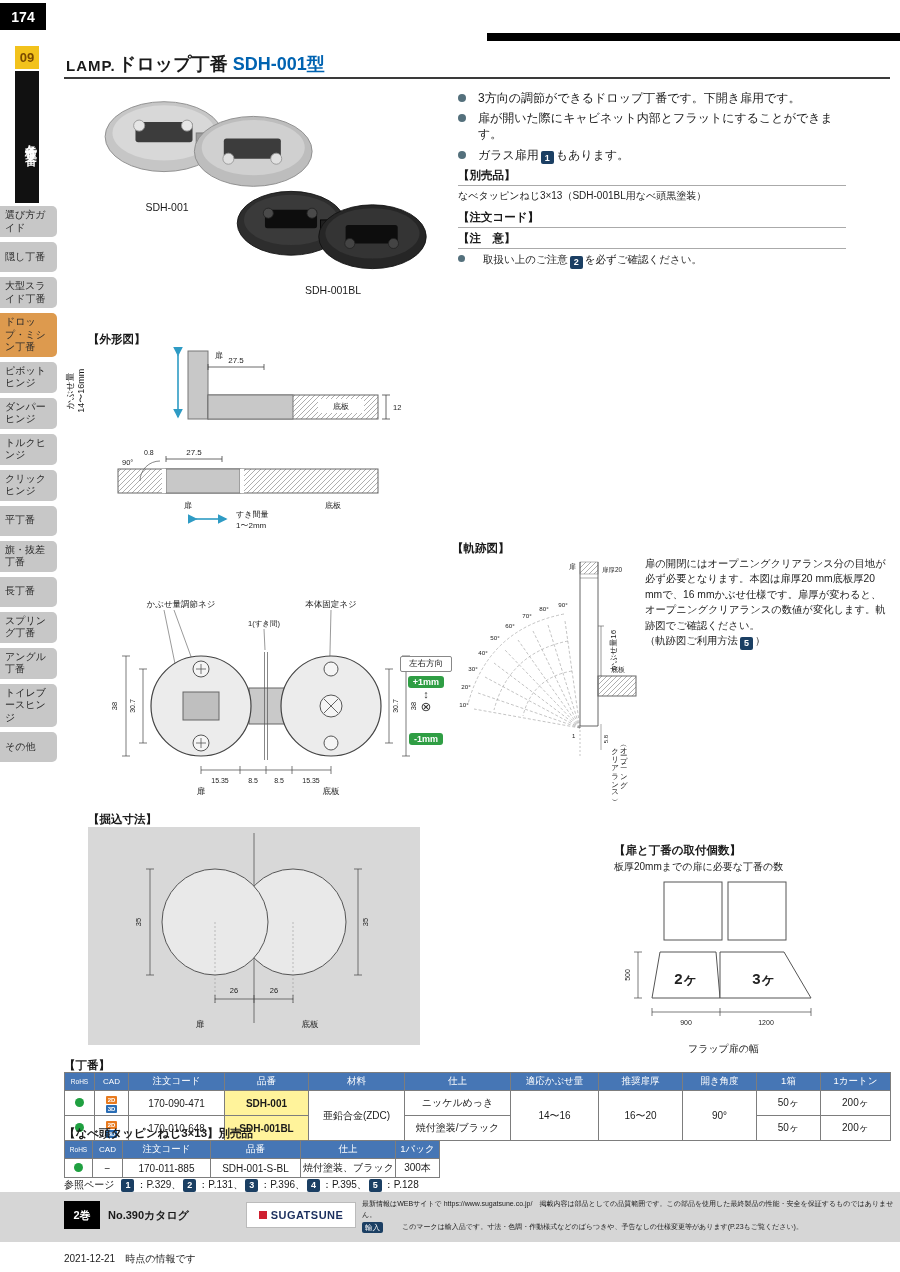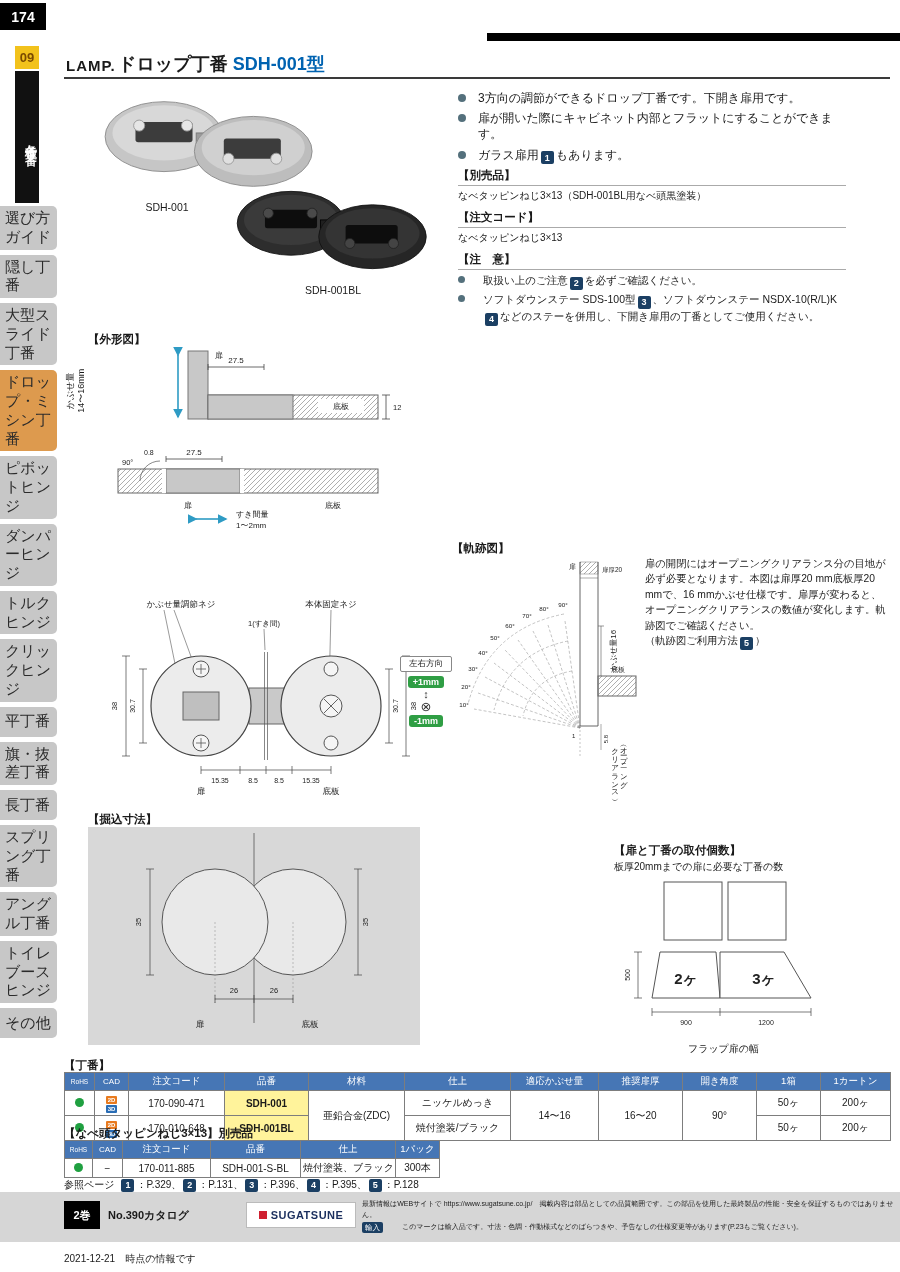"選び方ガイド" .nav-item { font-size: 15px -> 10px }
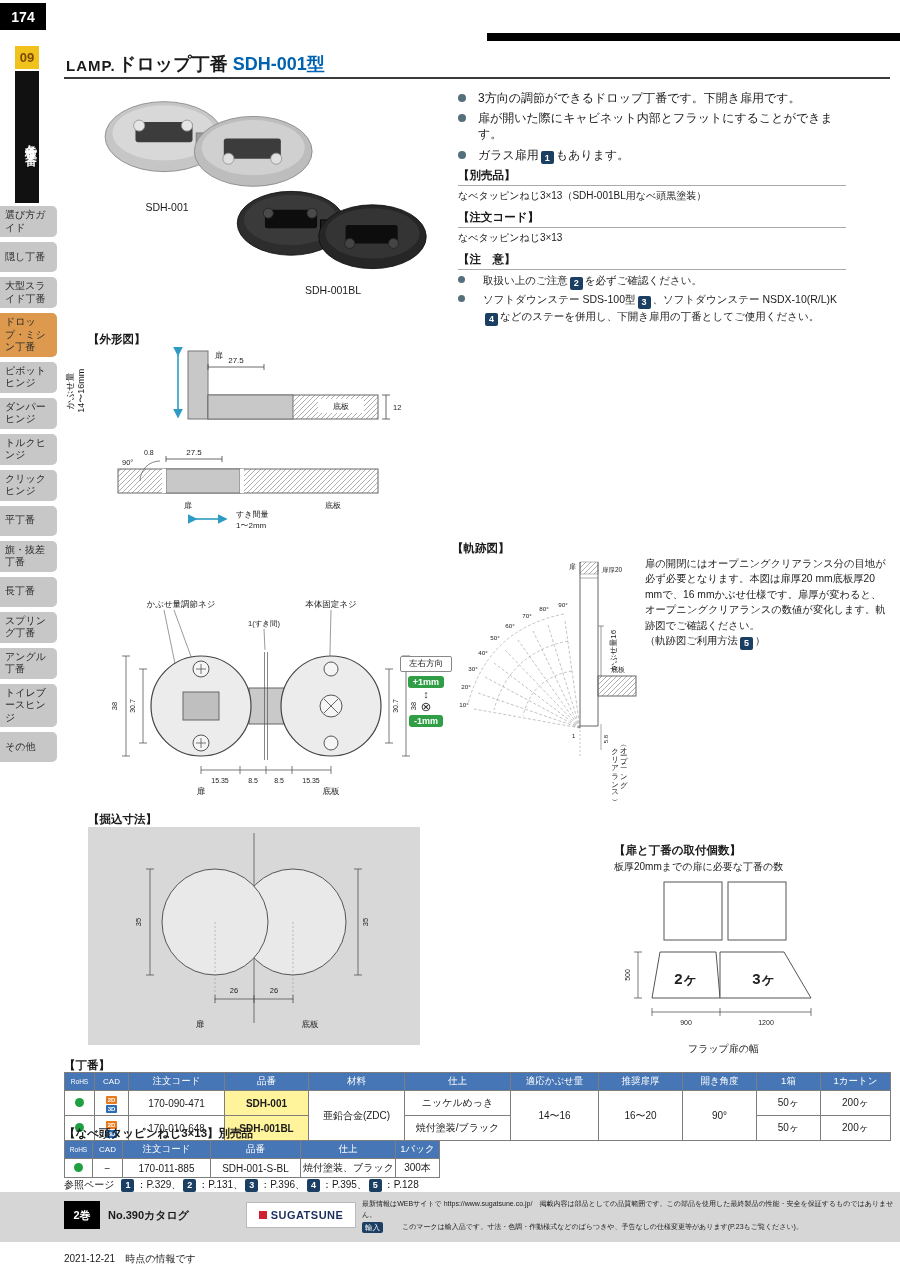"なべタッピンねじ3×13" div.stext { html: <div>なべタッピンねじ3×13</div> -> none }
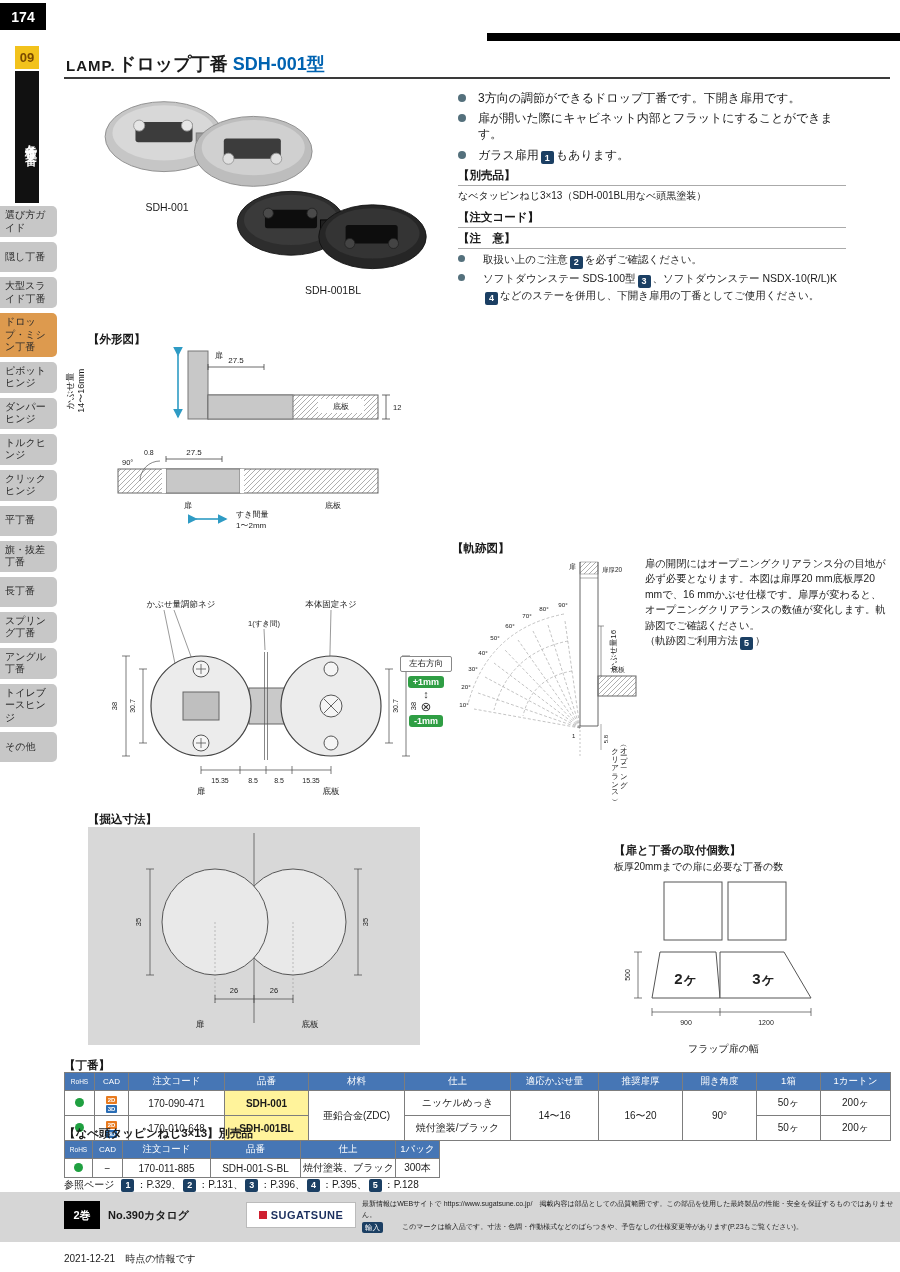"ソフトダウンステー SDS-100型 3 、ソフトダウンステー" div.note { html: <div> <span></span> <span><span>ソフトダウンステー SDS-100型</span><span>3</span><span>、ソフトダウンステー NSDX-10(R/L)K</span><span>4</span><span>などのステーを併用し、下開き扉用の丁番としてご使用ください。</span></span> </div> -> none }
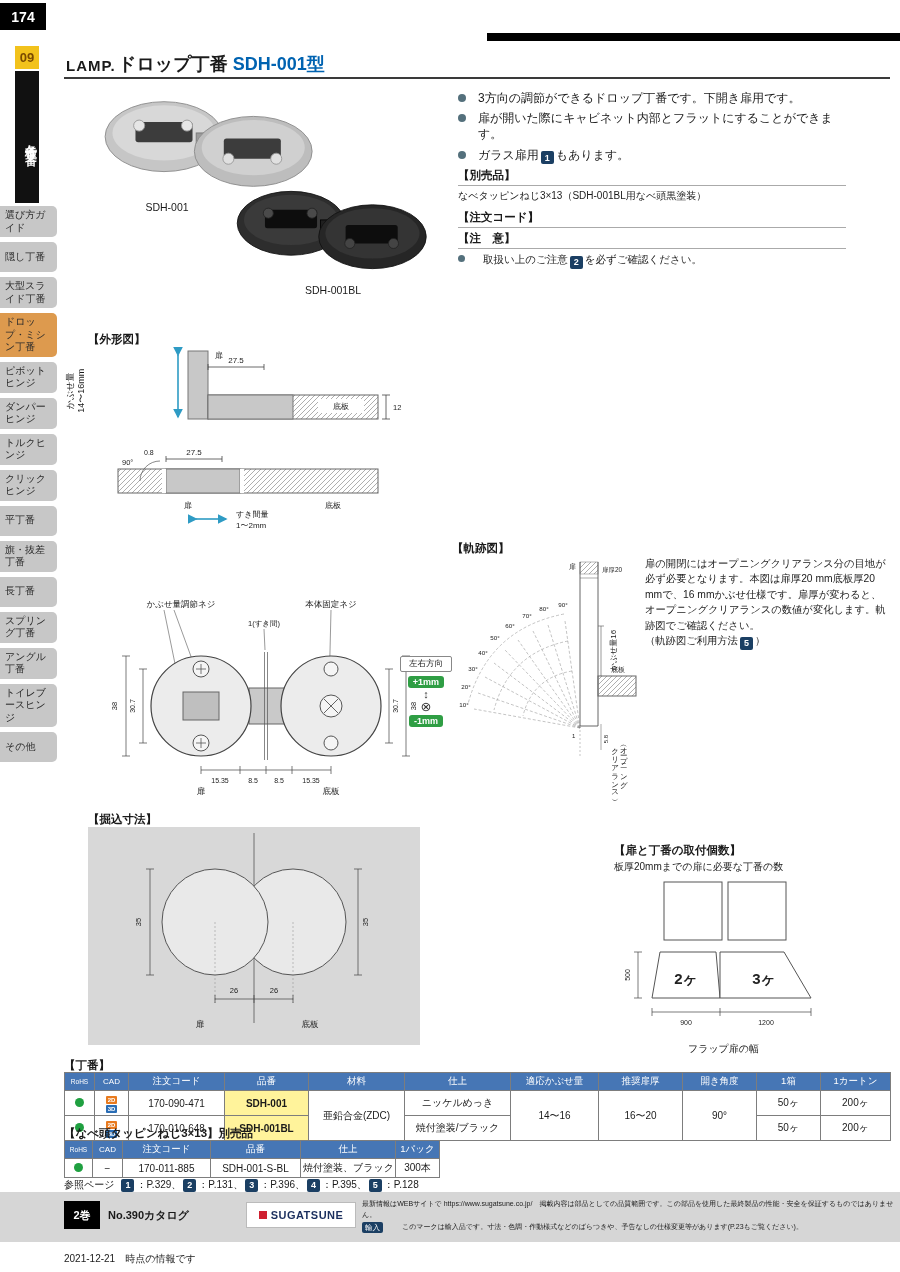"-1mm" div.gbadge { margin-top: 1px -> 19px }
